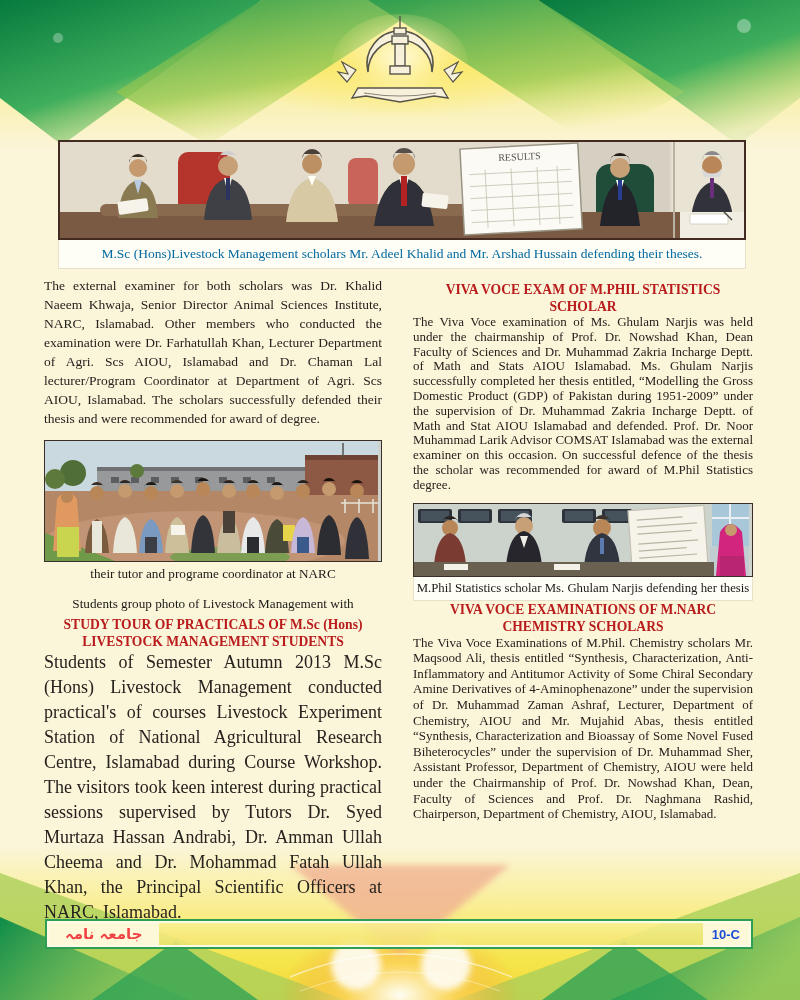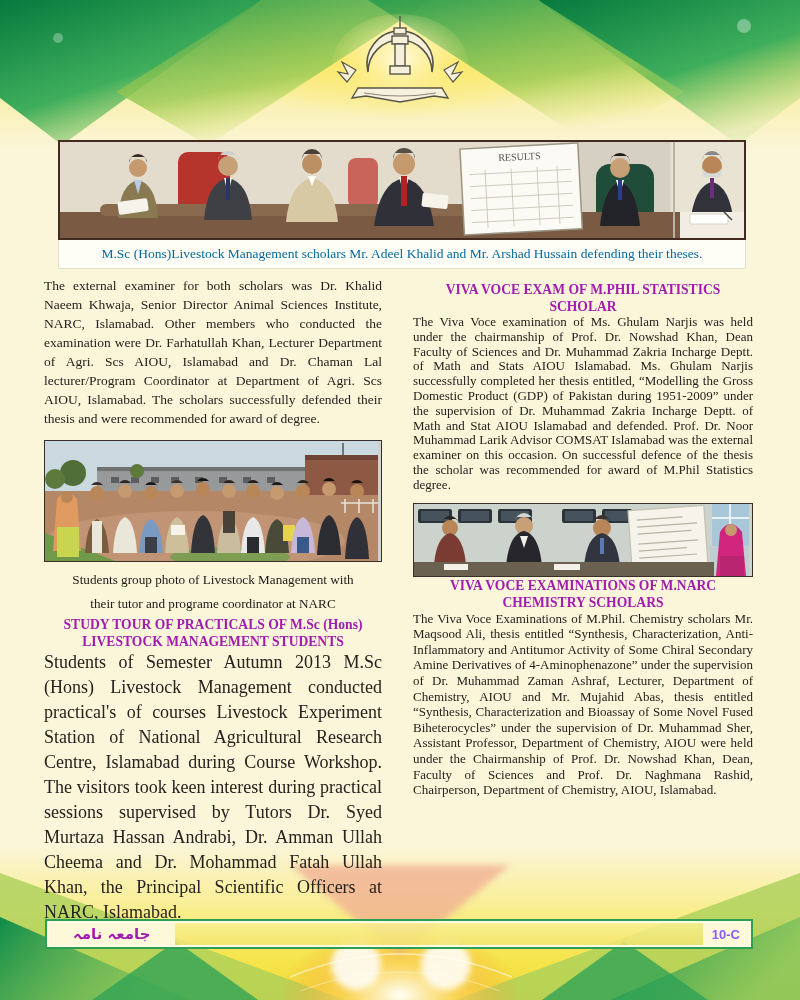"VIVA VOCE EXAM OF M.PHIL" h2.story { color: #a21caf -> #b91c1c }
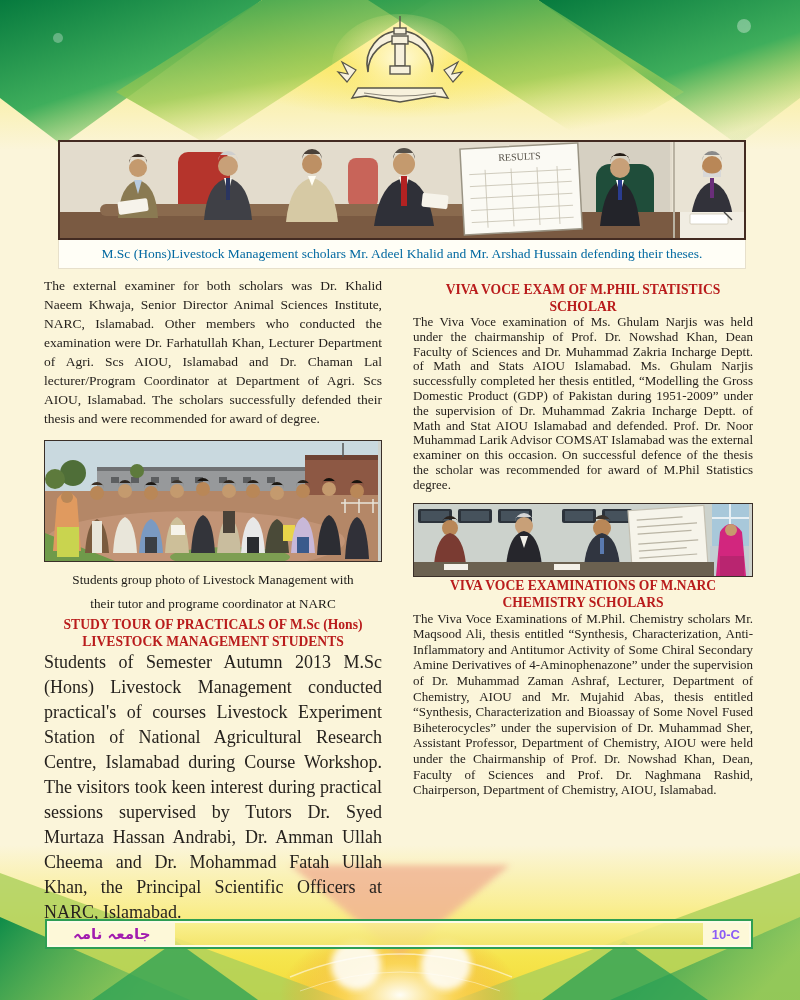"M.Phil Statistics scholar Ms. Ghulam" figcaption.photo-caption-strip { html: none -> <figcaption>M.Phil Statistics scholar Ms. Ghulam Narjis defending her thesis</figcaption> }
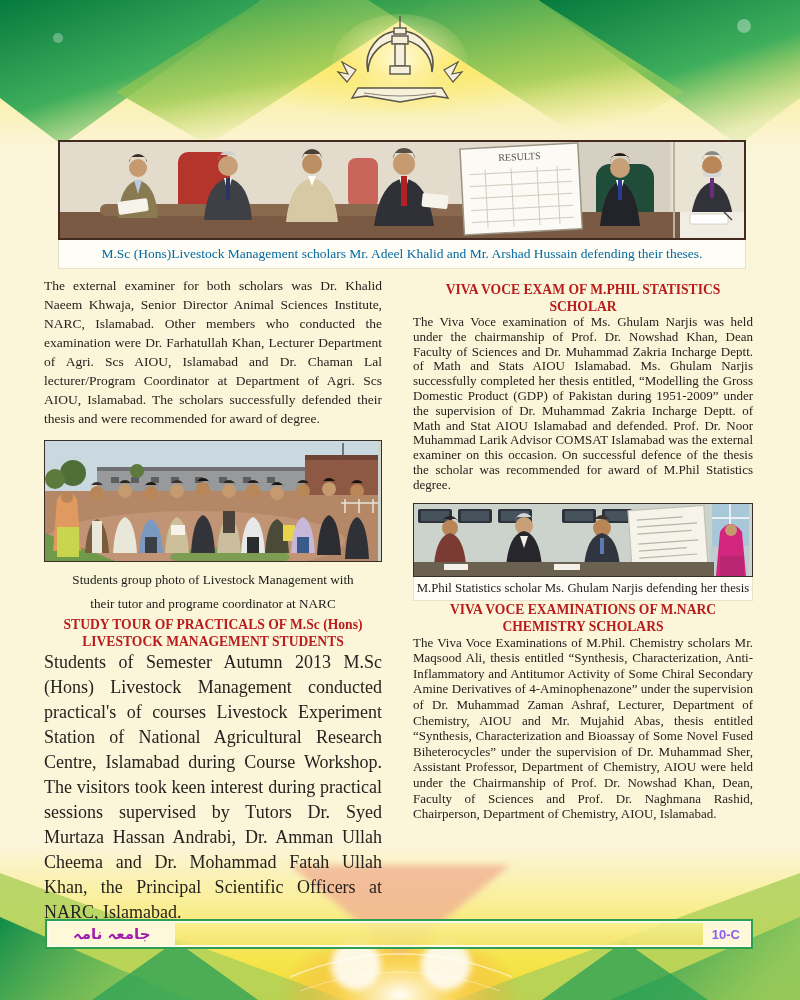"Students group photo of Livestock" div.photo-caption { order: before "their tutor and programe coordinator" -> after "their tutor and programe coordinator" }
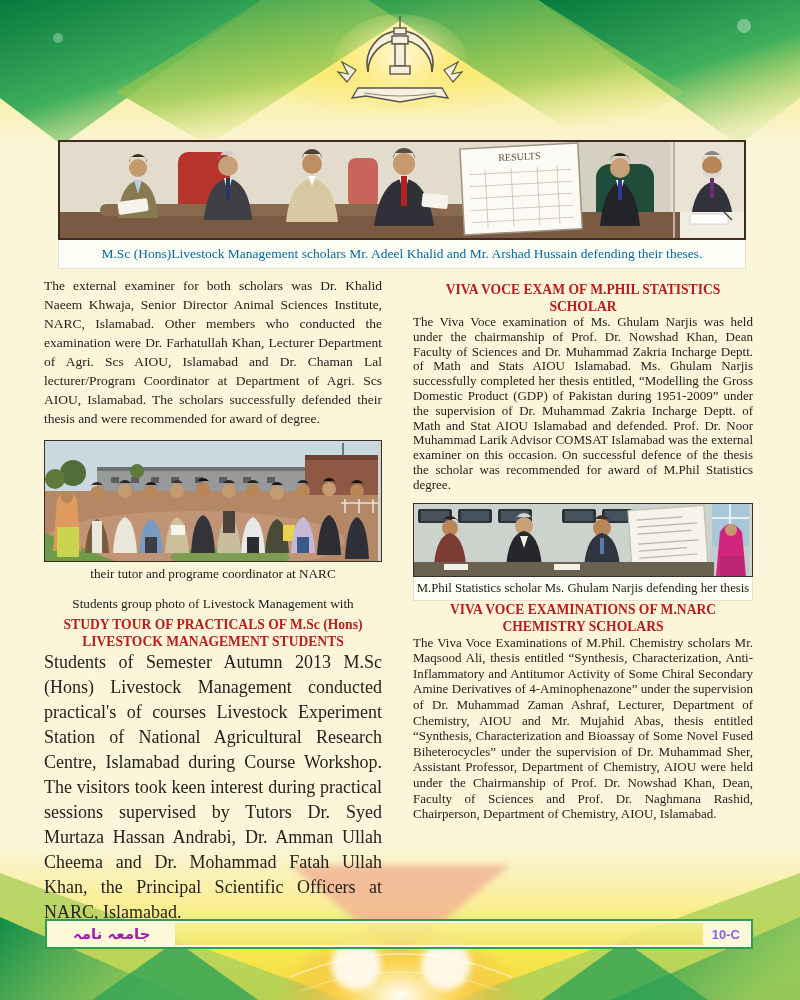"جامعہ نامہ" .urdu-box { color: #a21caf -> #ef4444; padding: 0 24px -> 0 16px }
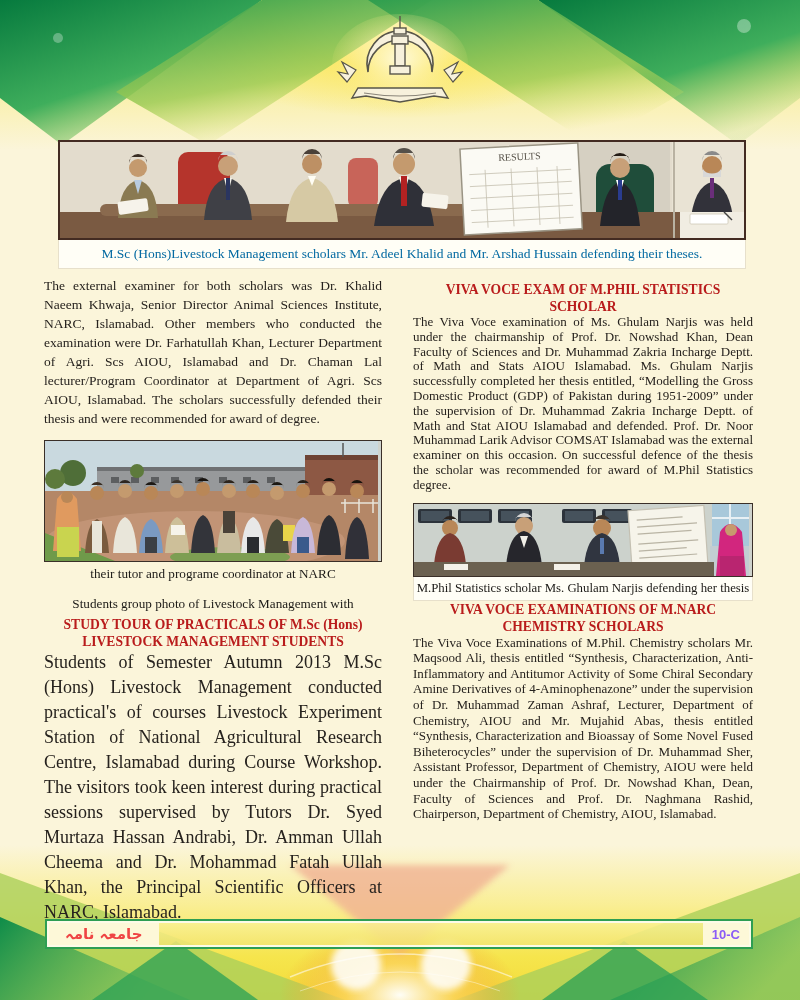"10-C" .pagenum-box { color: #8b5cf6 -> #1d4ed8 }
